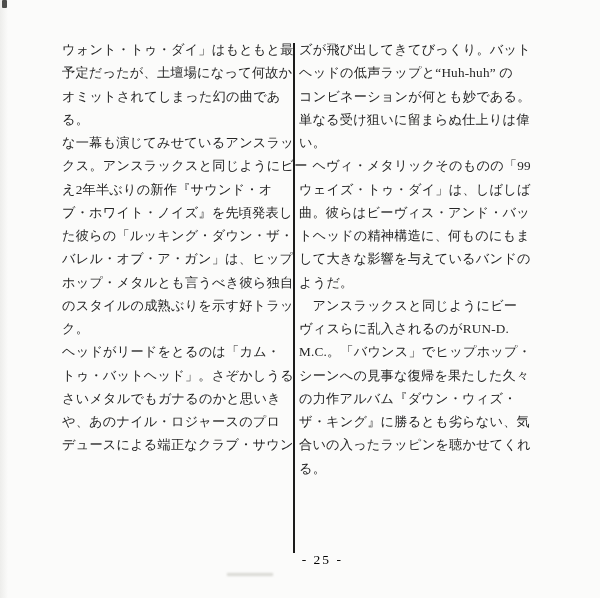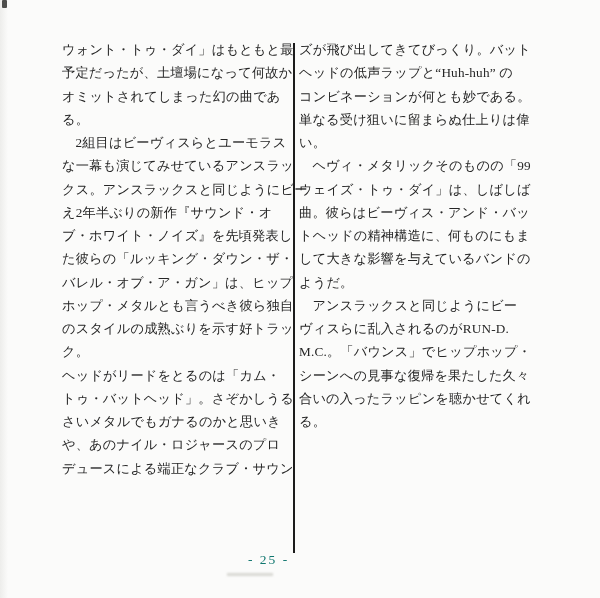"2組目はビーヴィスらとユーモラス" div.text-line { html: <div> 2組目はビーヴィスらとユーモラス</div> -> none }
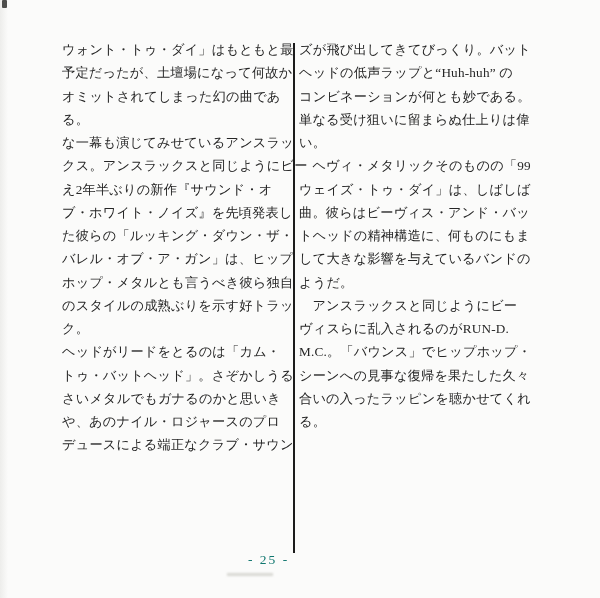"の力作アルバム『ダウン・ウィズ・" div.text-line { html: none -> <div>の力作アルバム『ダウン・ウィズ・</div> }
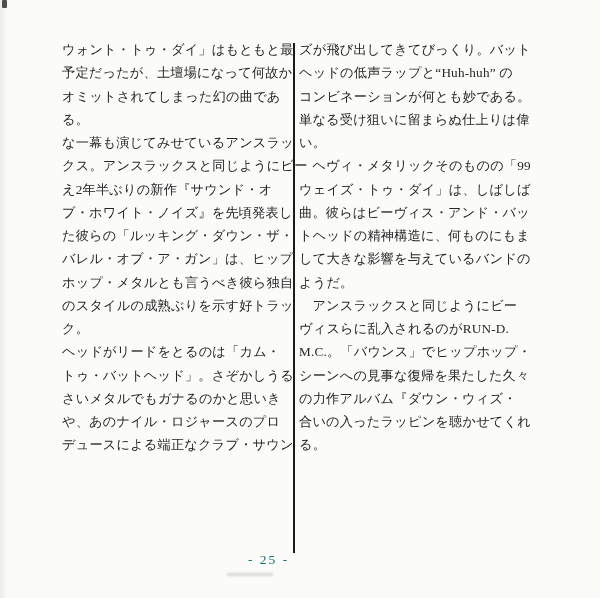"ザ・キング』に勝るとも劣らない、気" div.text-line { html: none -> <div>ザ・キング』に勝るとも劣らない、気</div> }
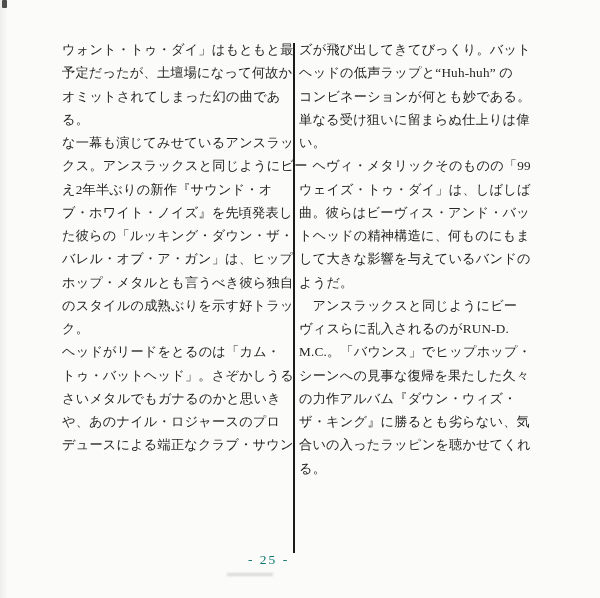"- 25 -" .page-number { color: #0f766e -> #000000; left: 248px -> 259px; text-align: left -> right }
